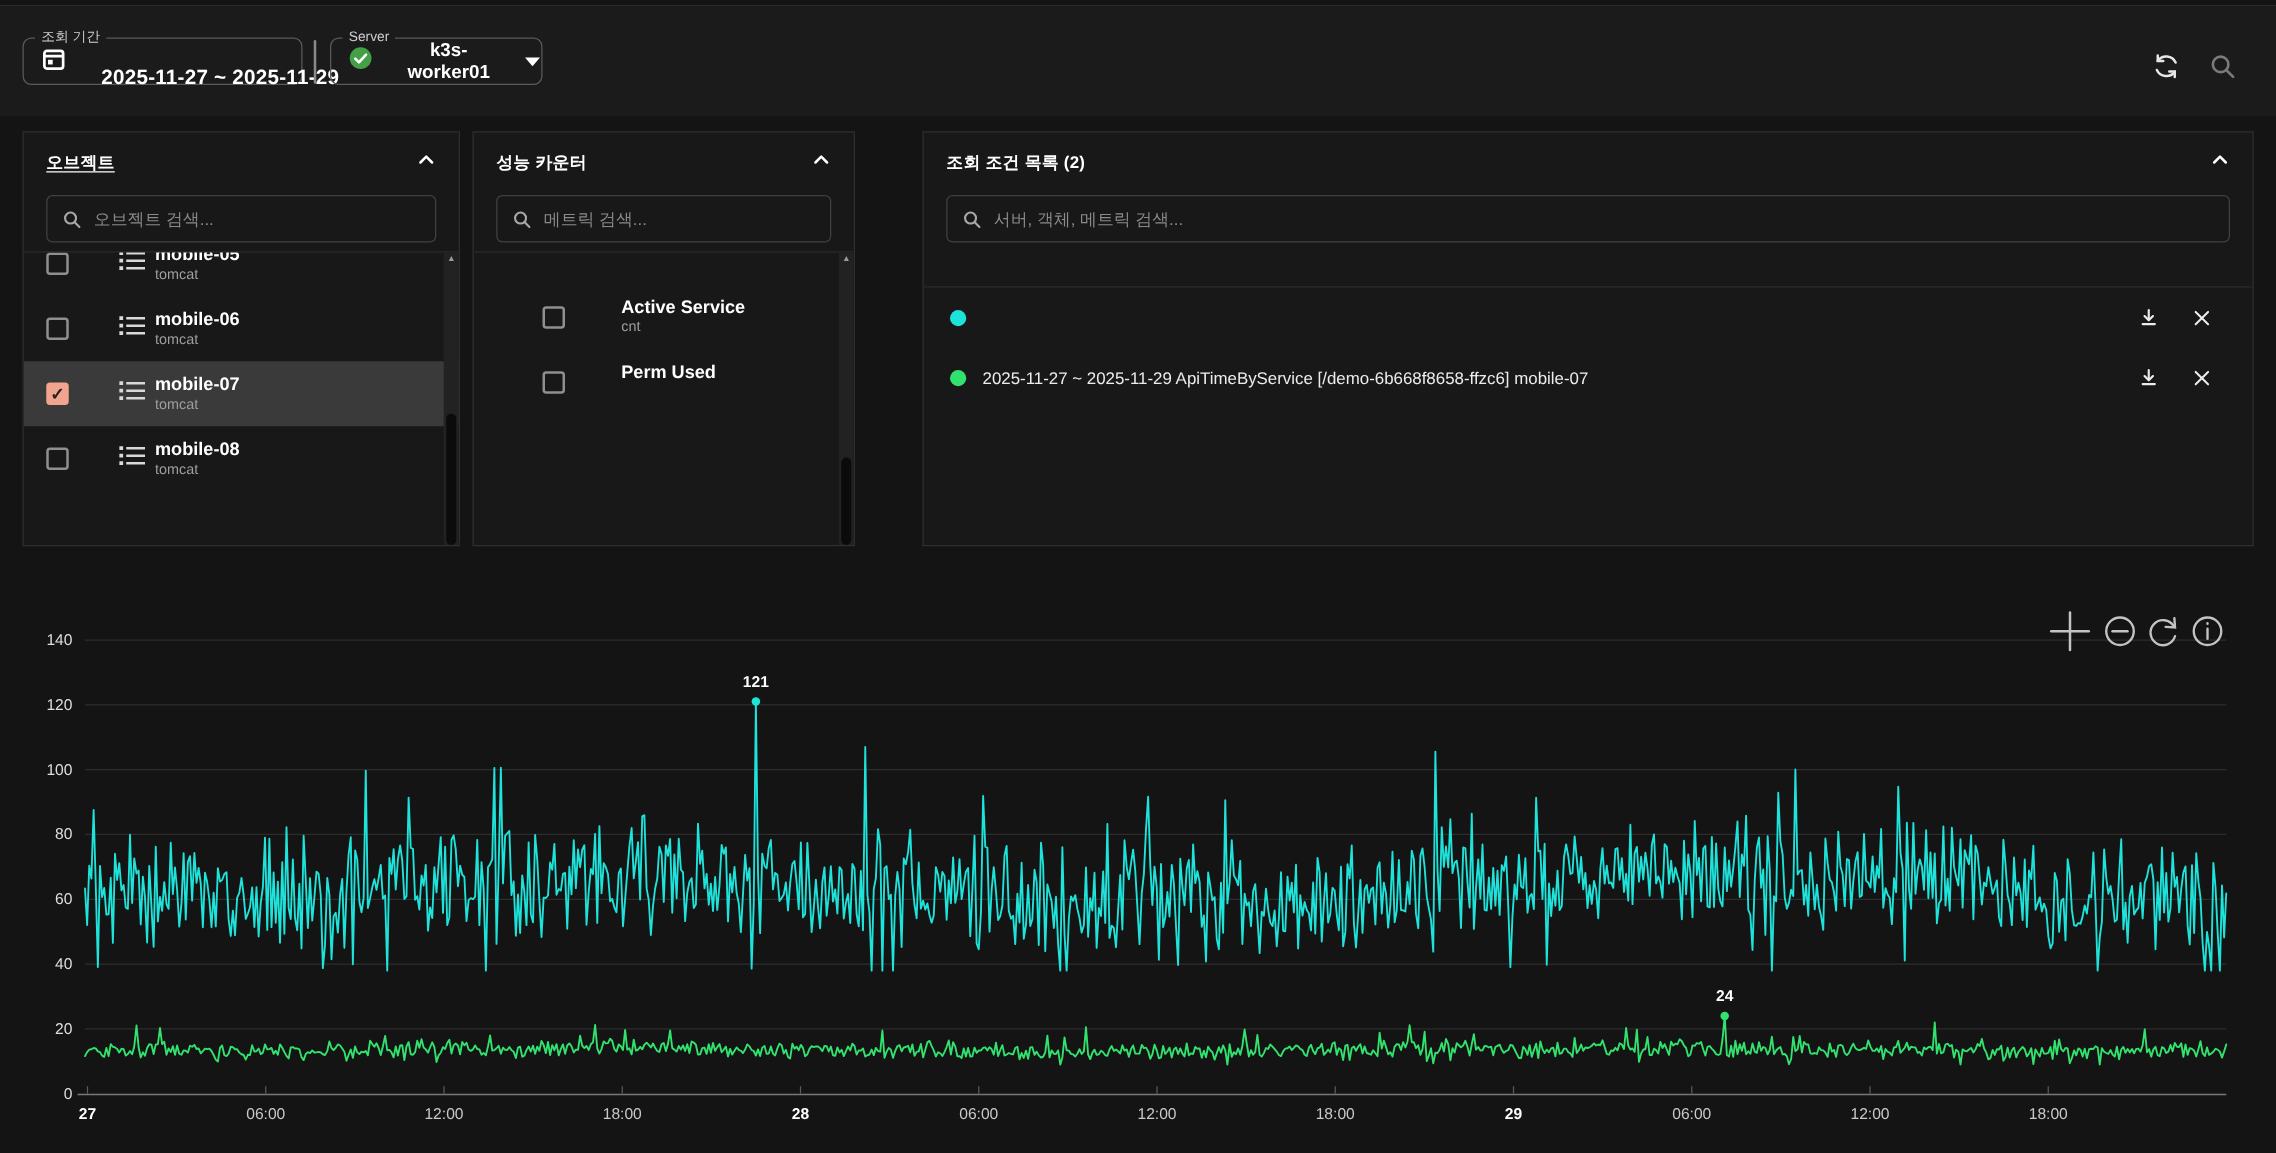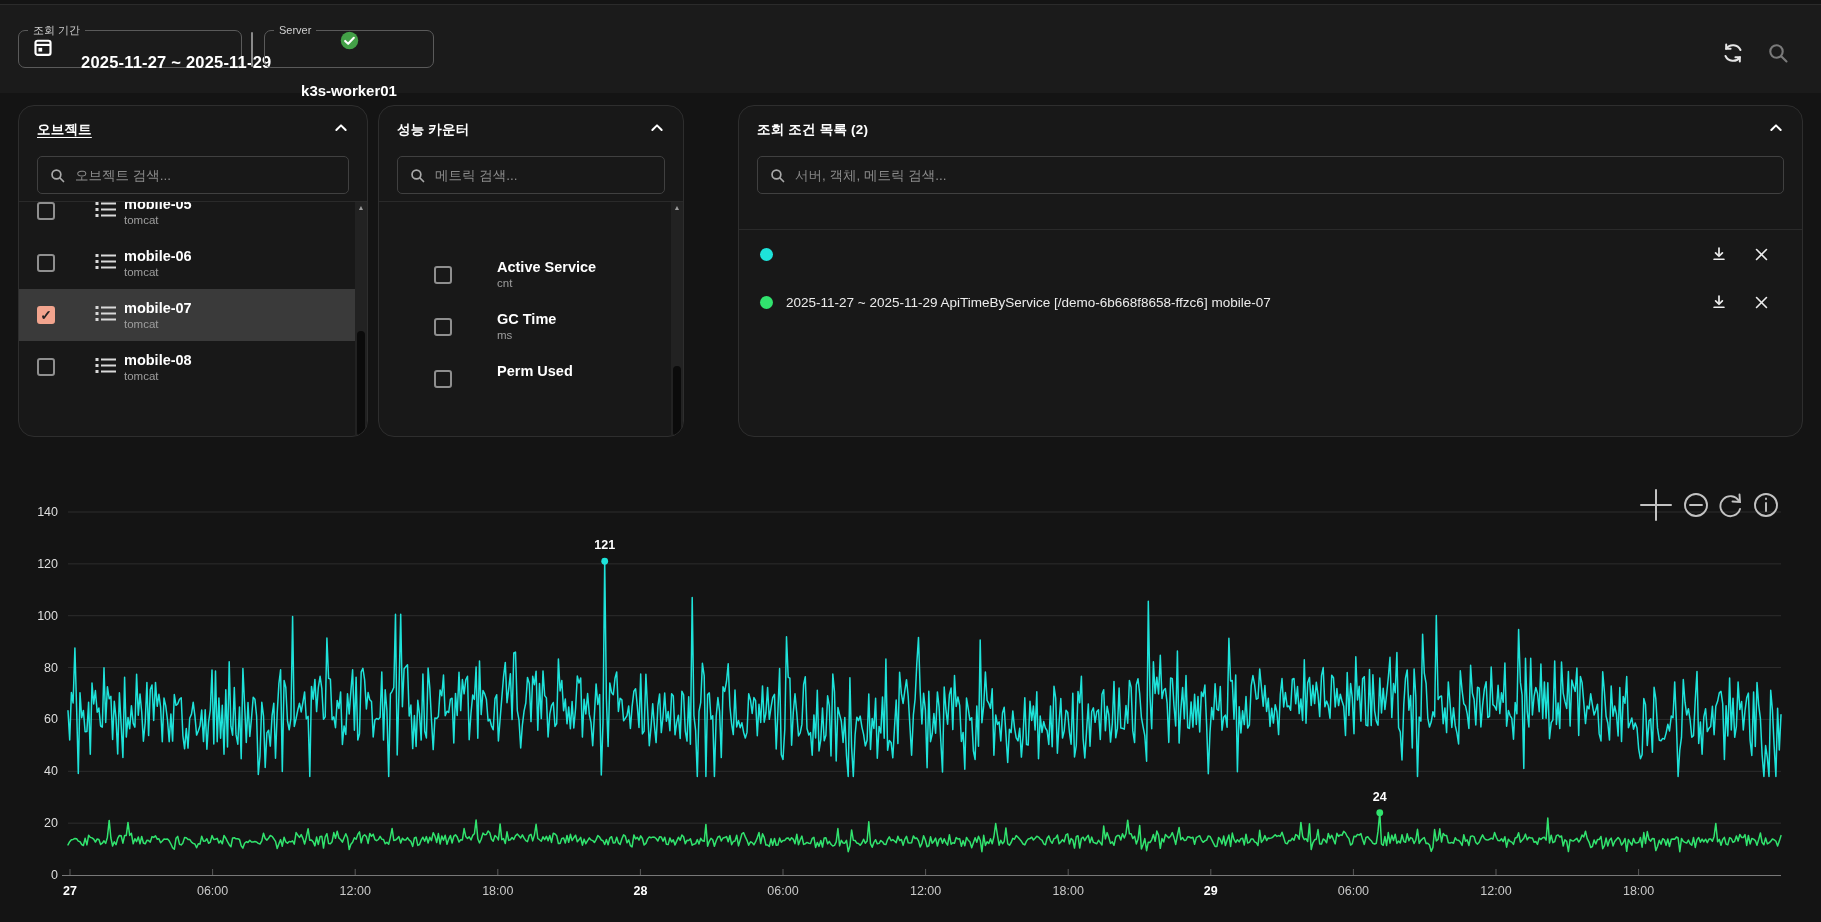"Server" #server-field { flex-direction: column -> none }
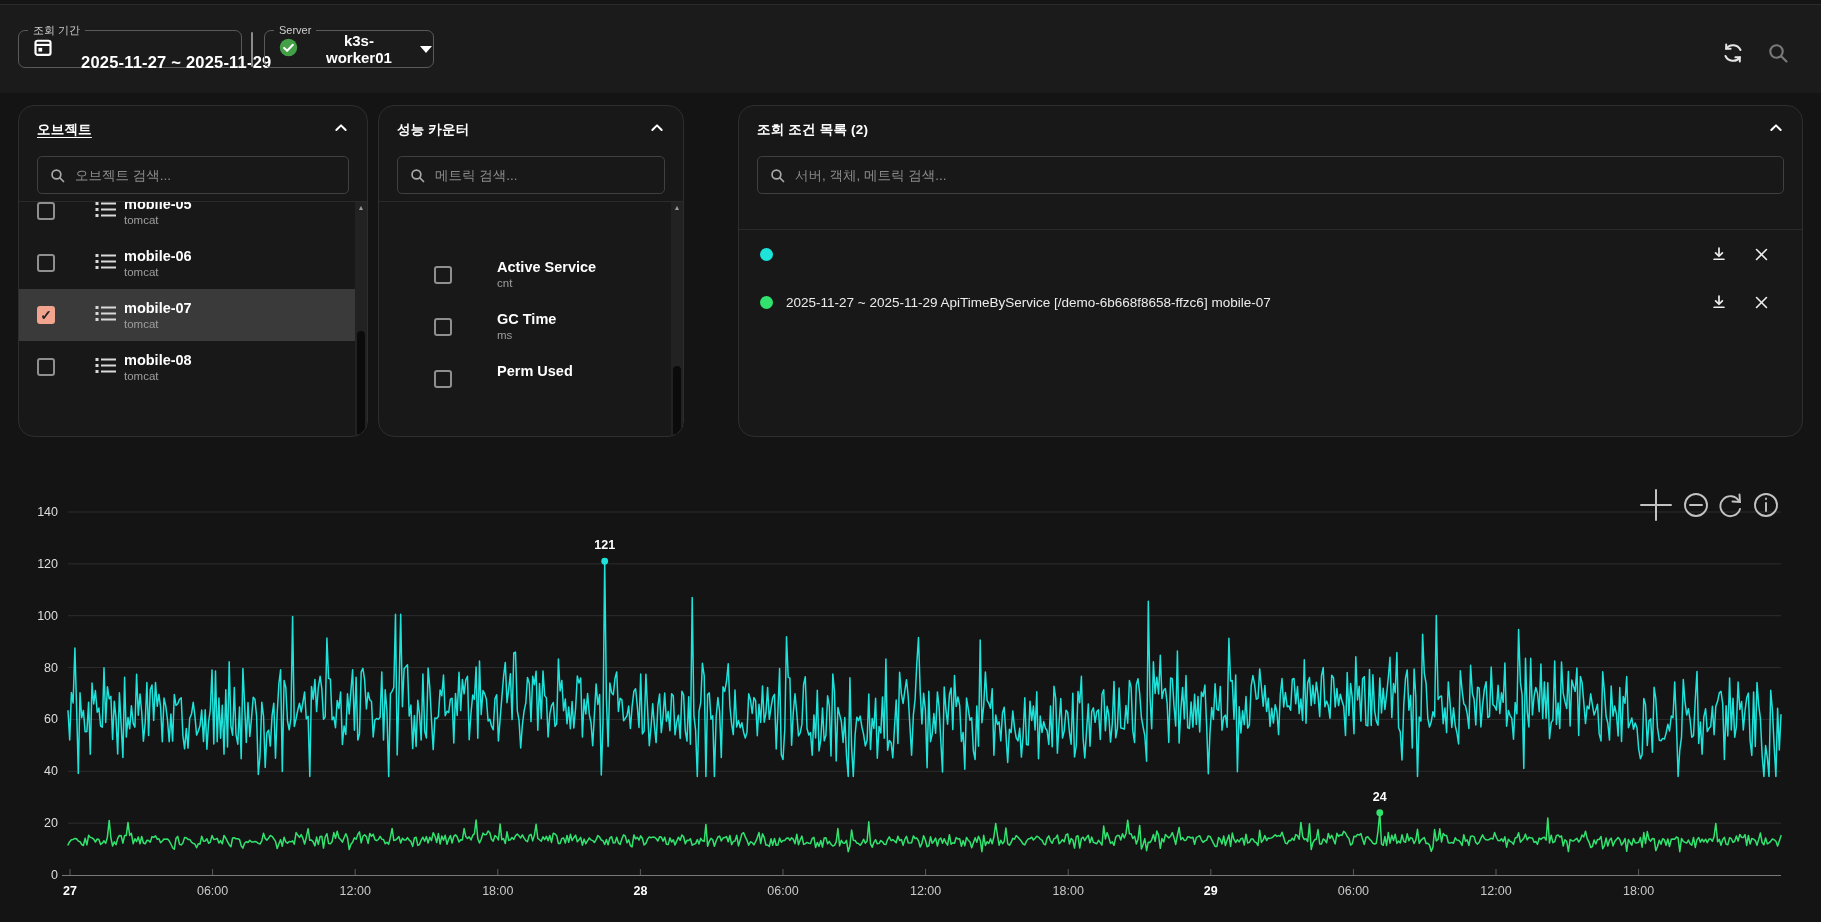"오브젝트" .panel { border-radius: 16px -> 0 }
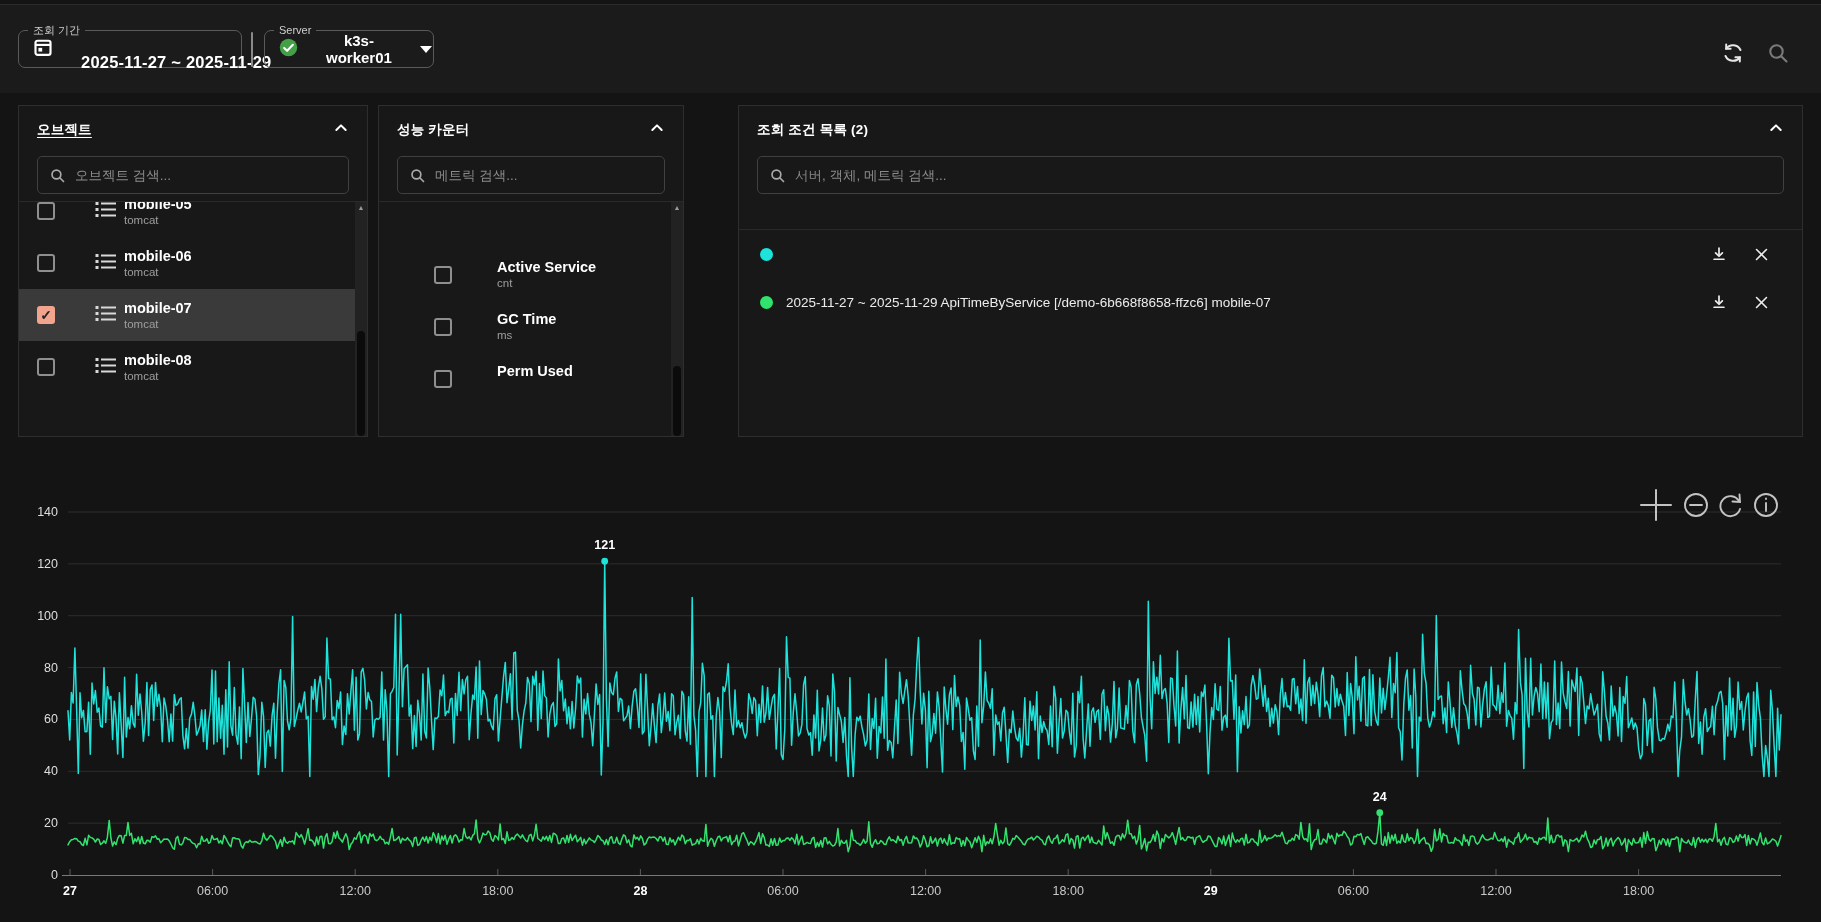"Active Service" .met-inner { top: 52px -> 31px }
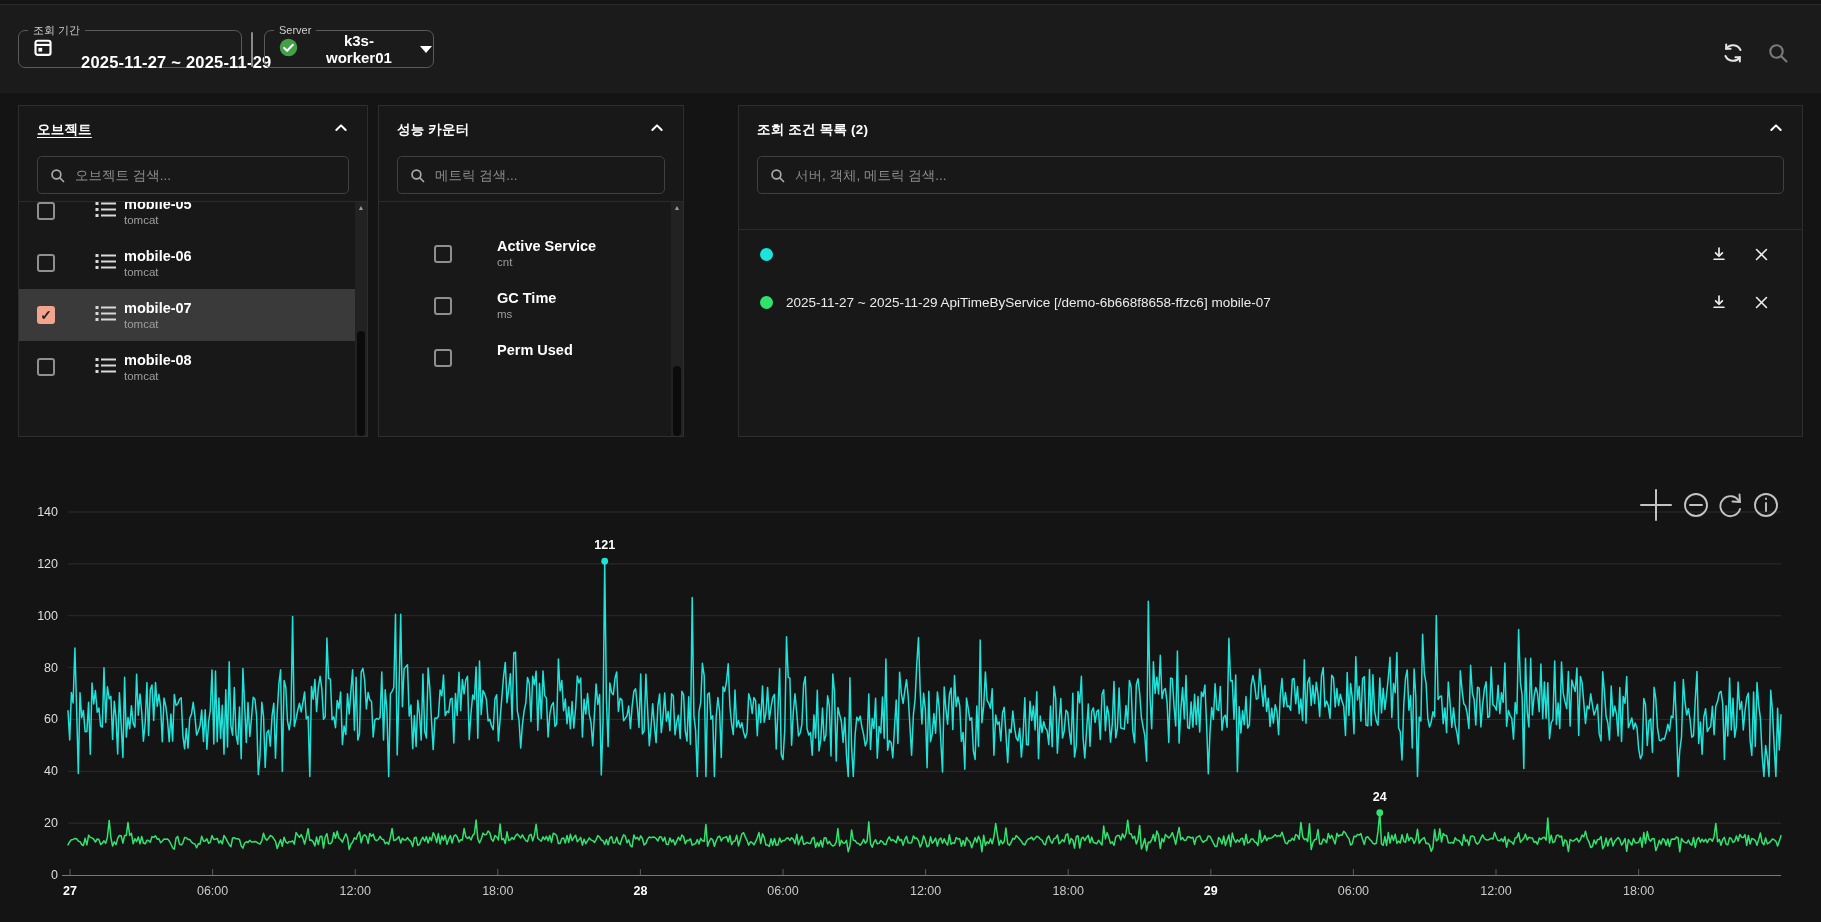"GC Time" div.met-row { html: <div> <span></span> <span> <div>GC Time</div> <div>ms</div> </span> </div> -> none }
